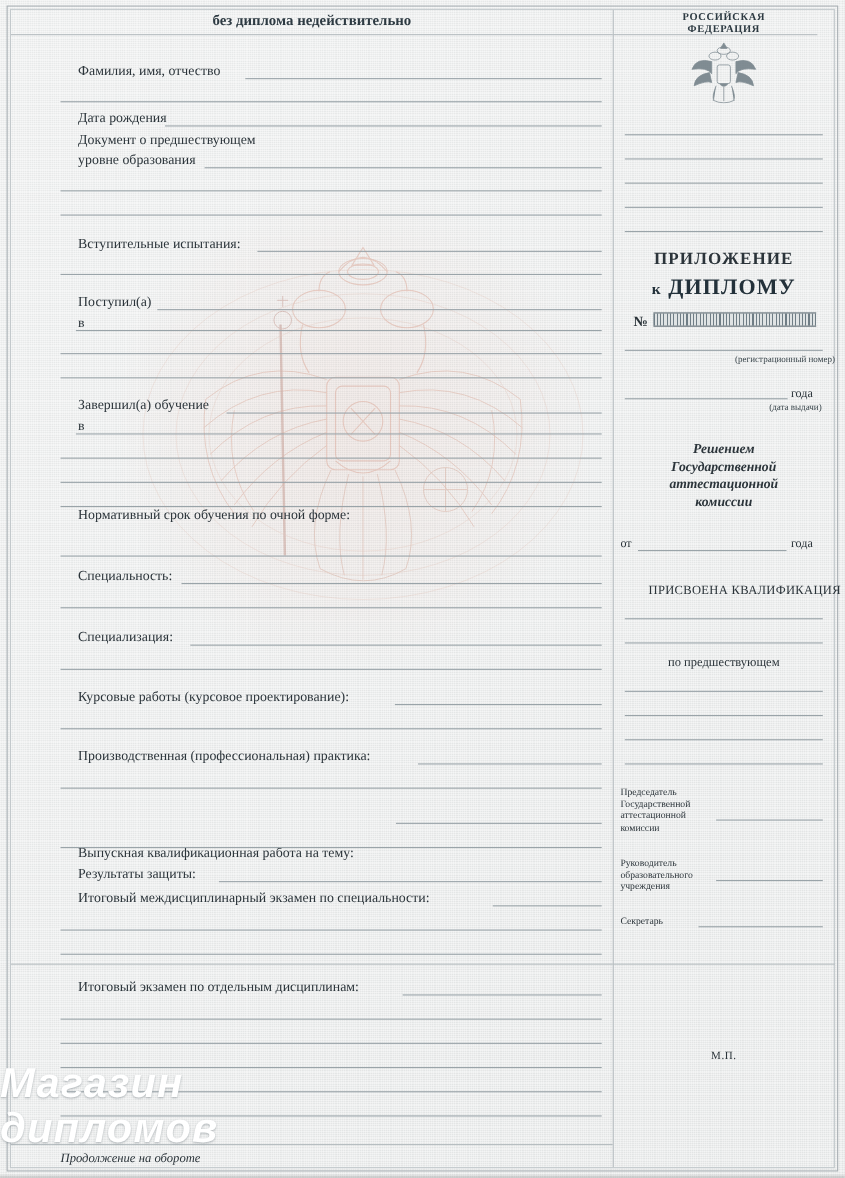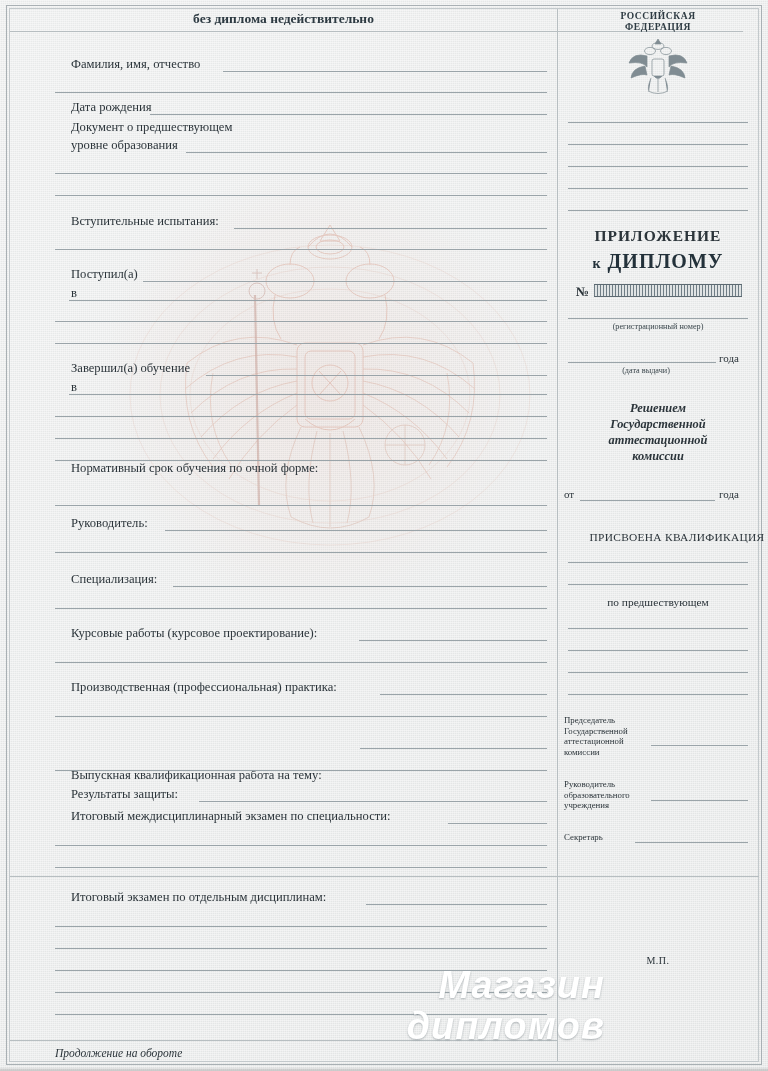"(регистрационный номер)" .cap { text-align: center -> right }
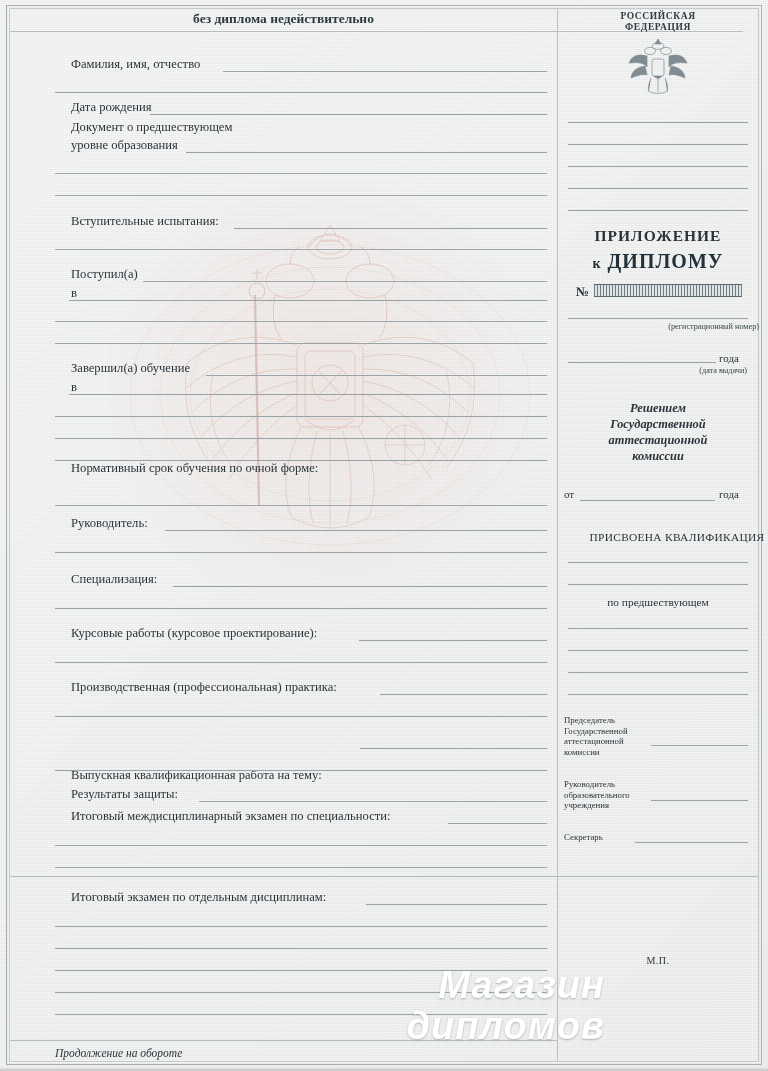"Руководитель:" div.lbl { text: Руководитель -> Специальность }
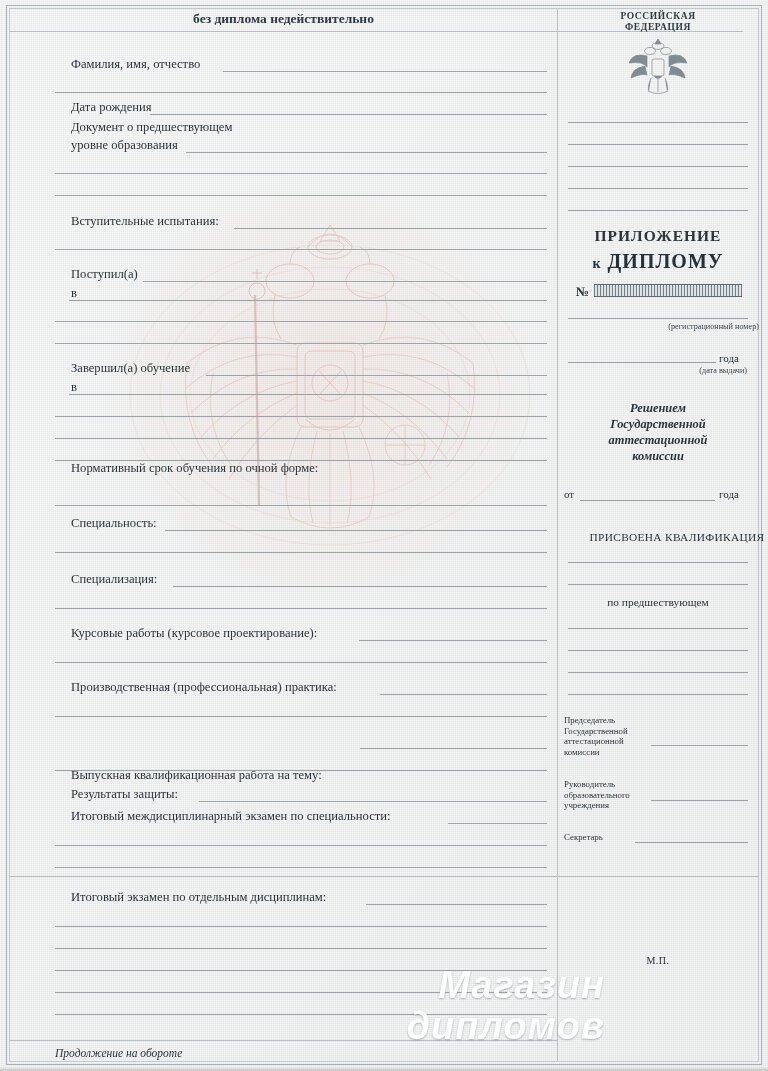"Магазин" .shop { margin-left: 48px -> none; text-align: right -> left }
